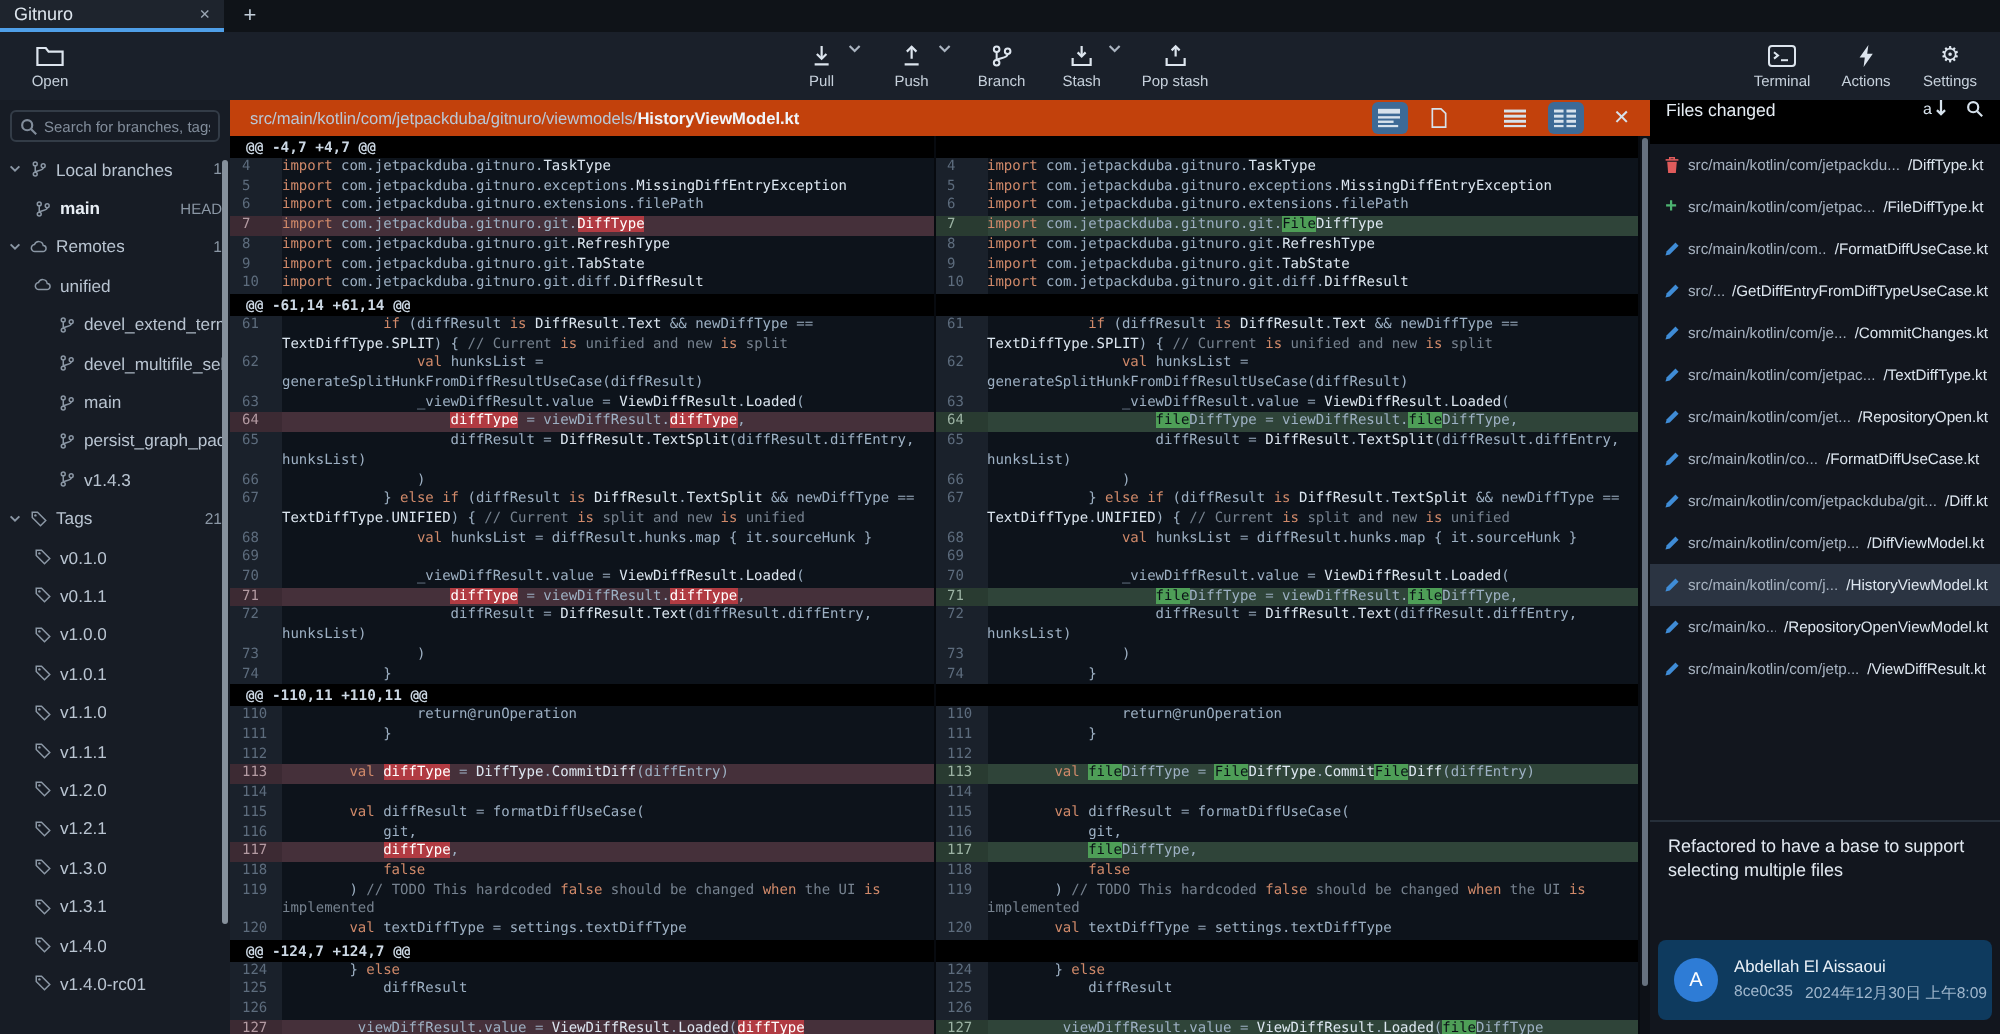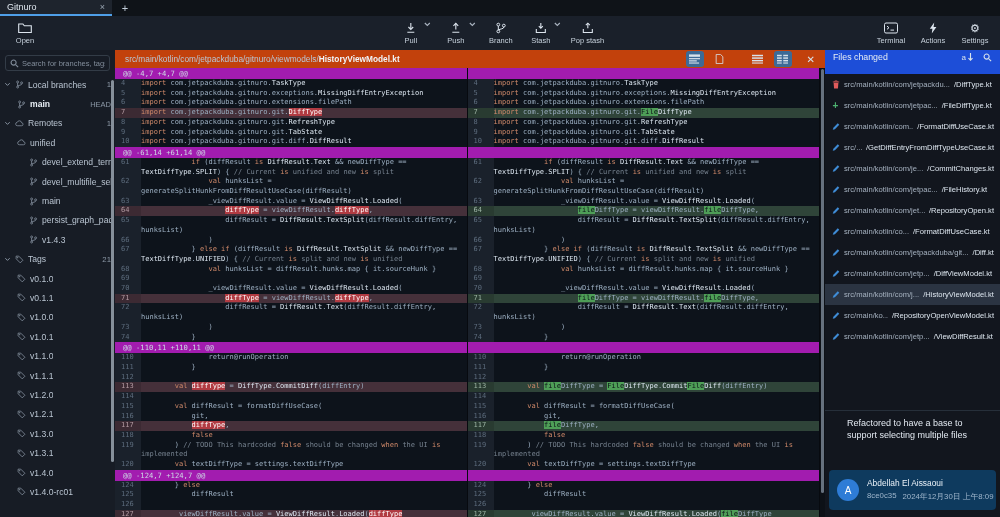"Files changed" .fheader { align-items: flex-end -> flex-start; background: #1d4ed8 -> #000000; padding: 12px 8px -> 0 8px }
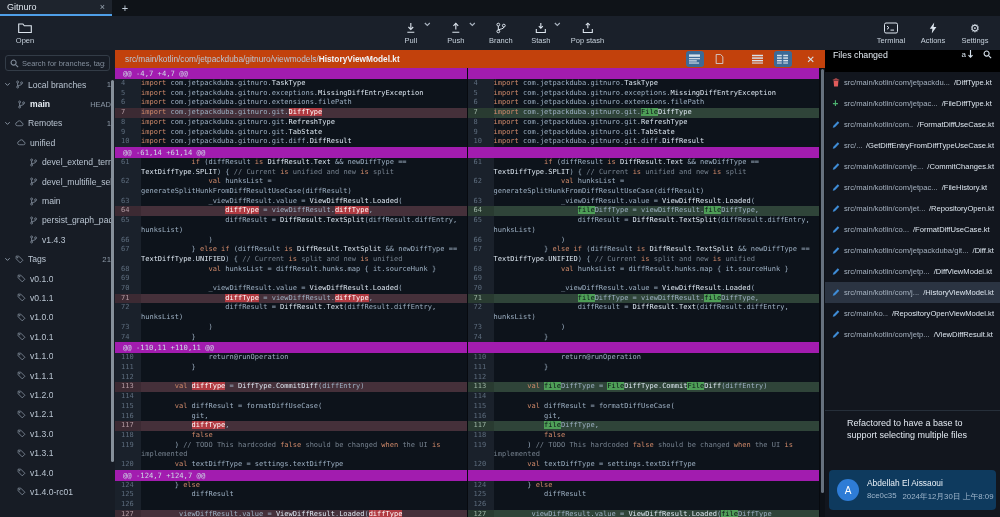"@@ -4,7 +4,7 @@" .hrow { background: #a21caf -> #000000; font-weight: normal -> bold }
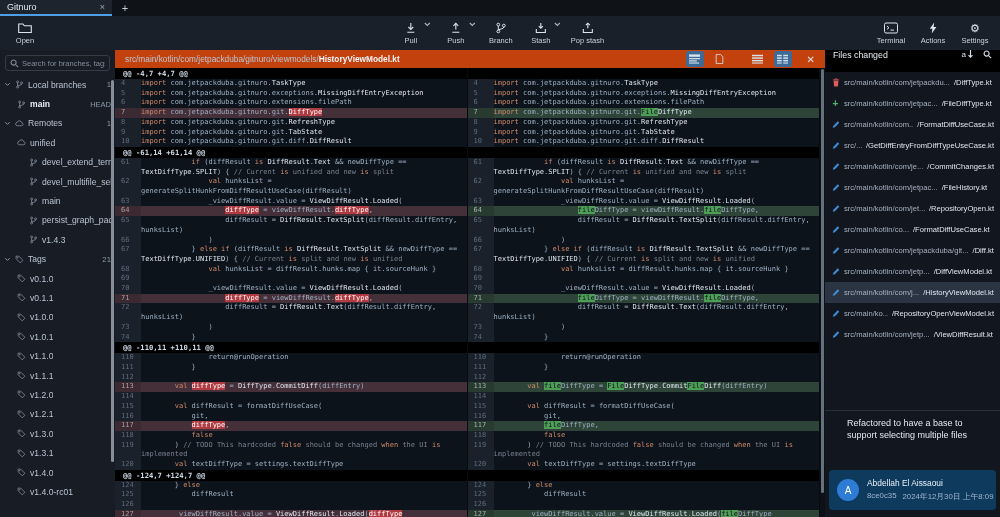"/FileHistory.kt" span.fname { text: /FileHistory.kt -> /TextDiffType.kt }
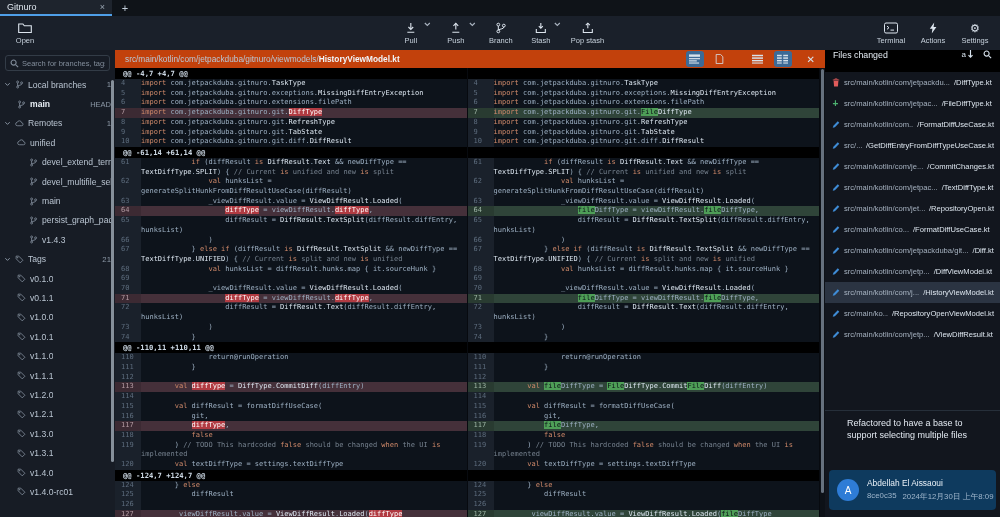"Refactored to have a base" .msg { padding: 7px 22px -> 7px 9px }
